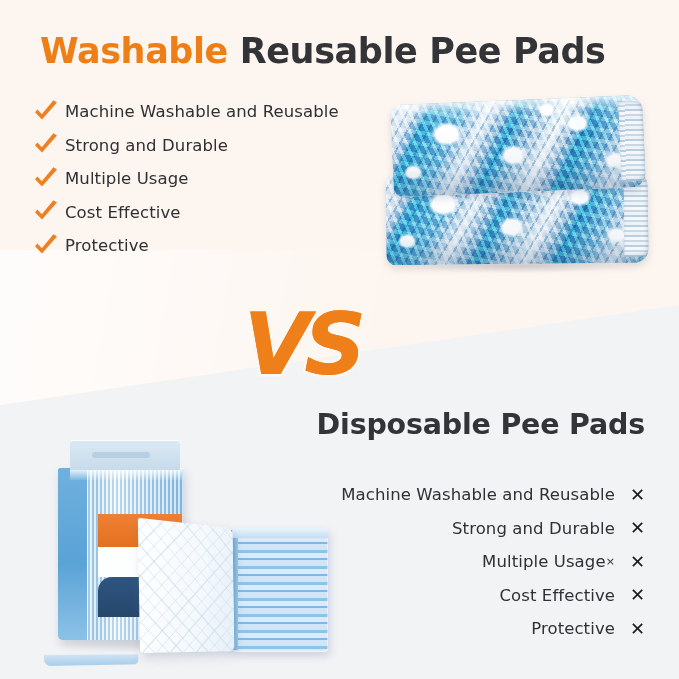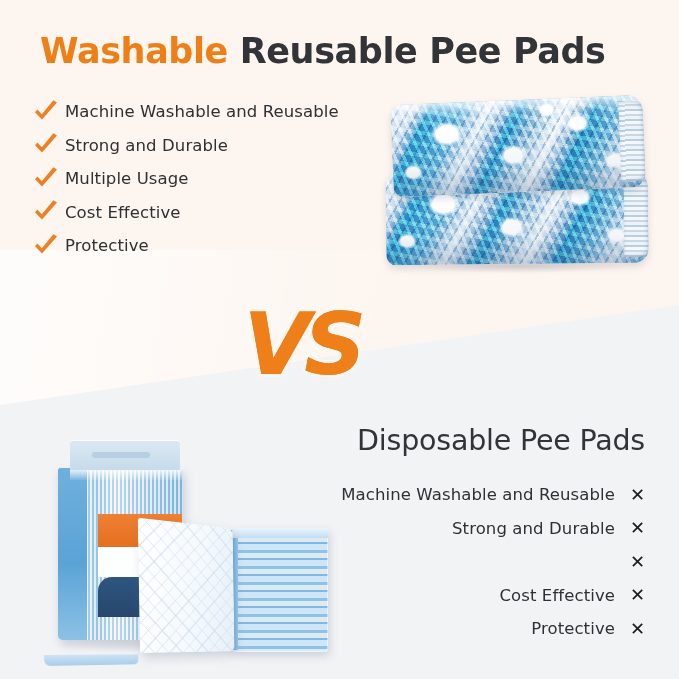"Disposable Pee Pads" .bottom-title { font-weight: normal -> bold; top: 424px -> 408px }
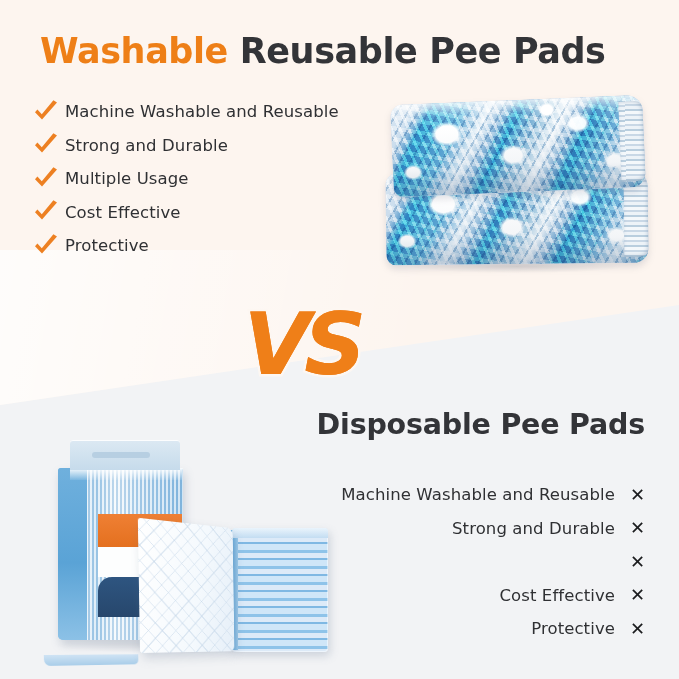"Multiple Usage×" span.con-label { html: none -> <span> <span>Multiple Usage</span><span>×</span> </span> }
